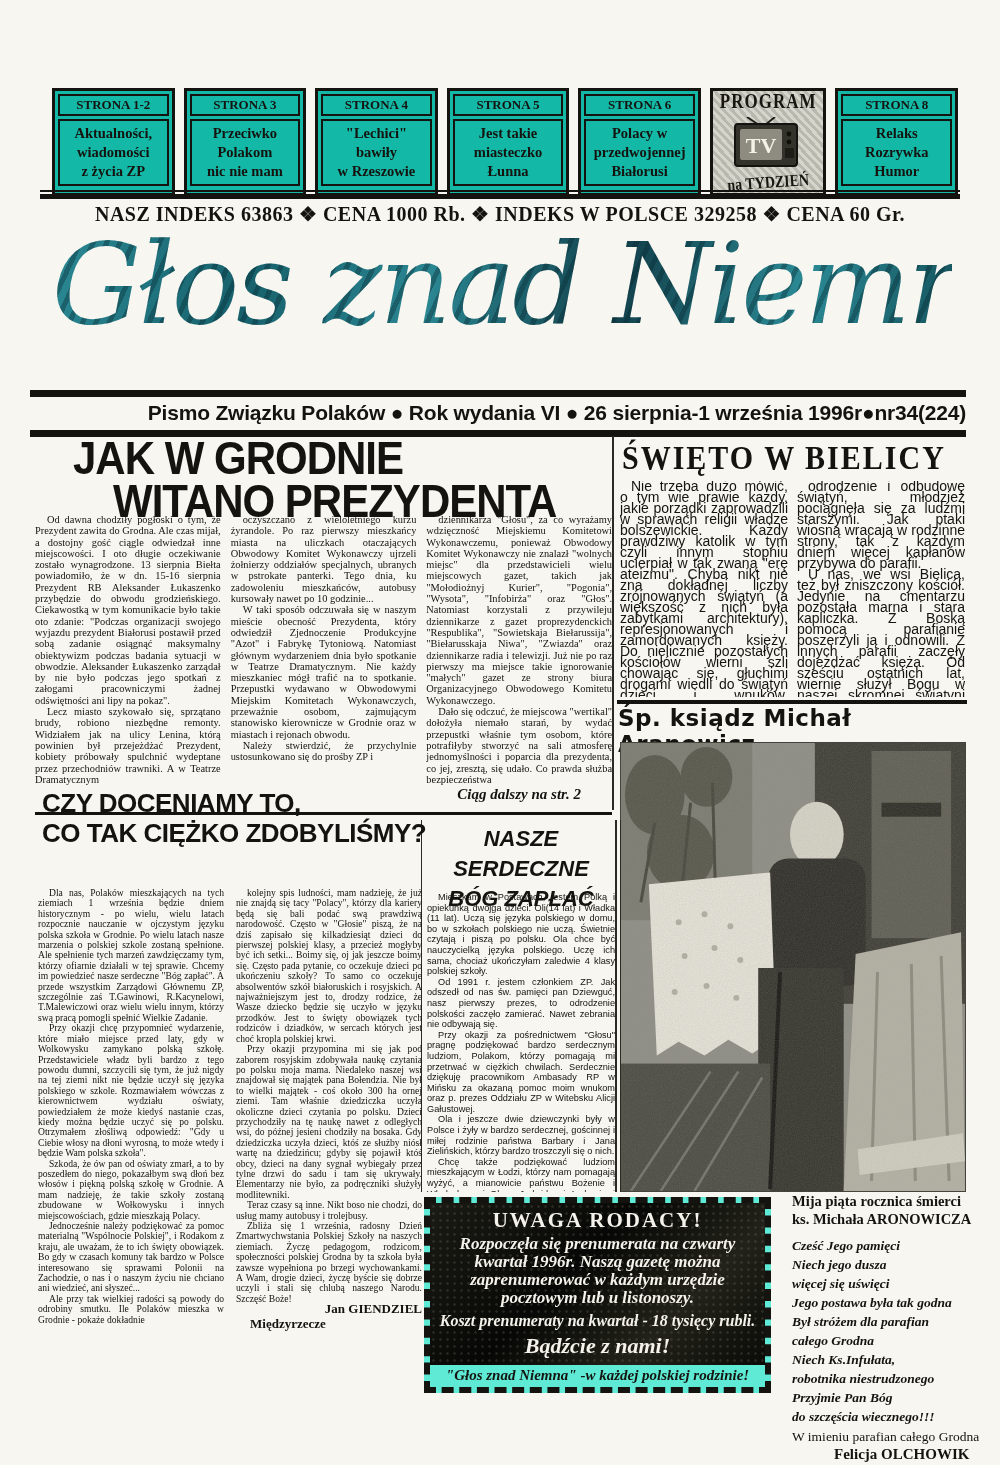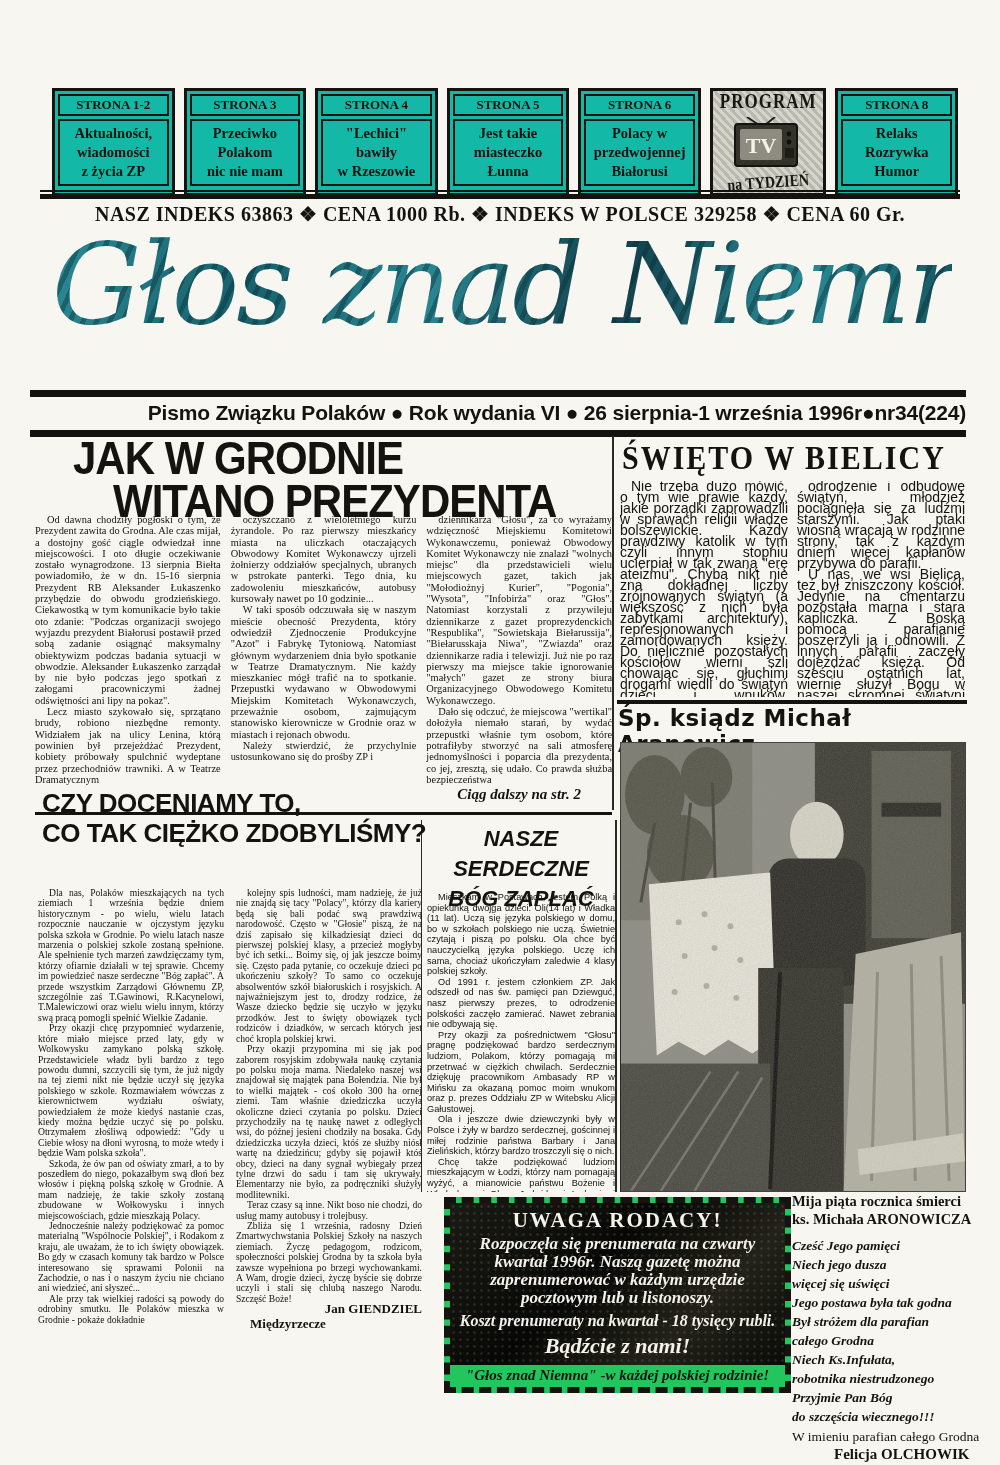"UWAGA RODACY!" .sub-box { background: #22c55e -> #5eead4; left: 444px -> 424px }
